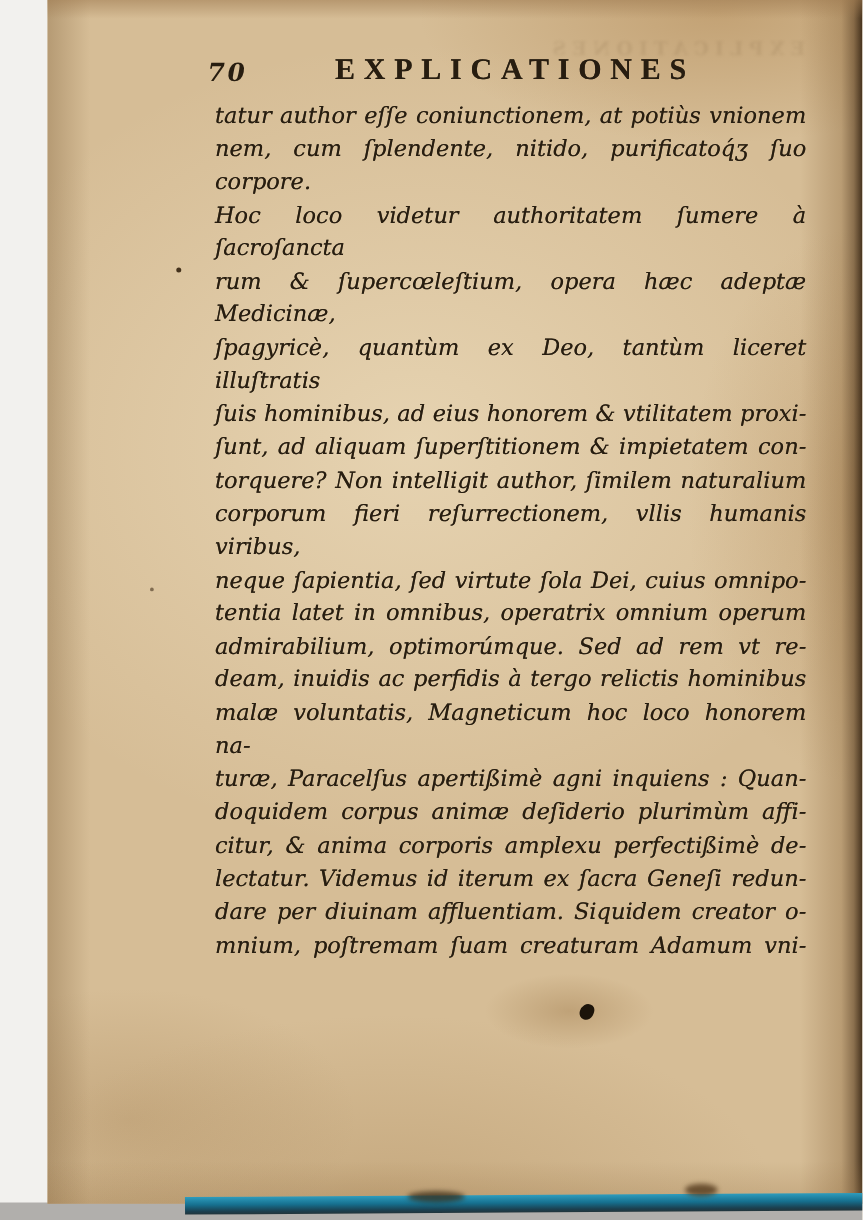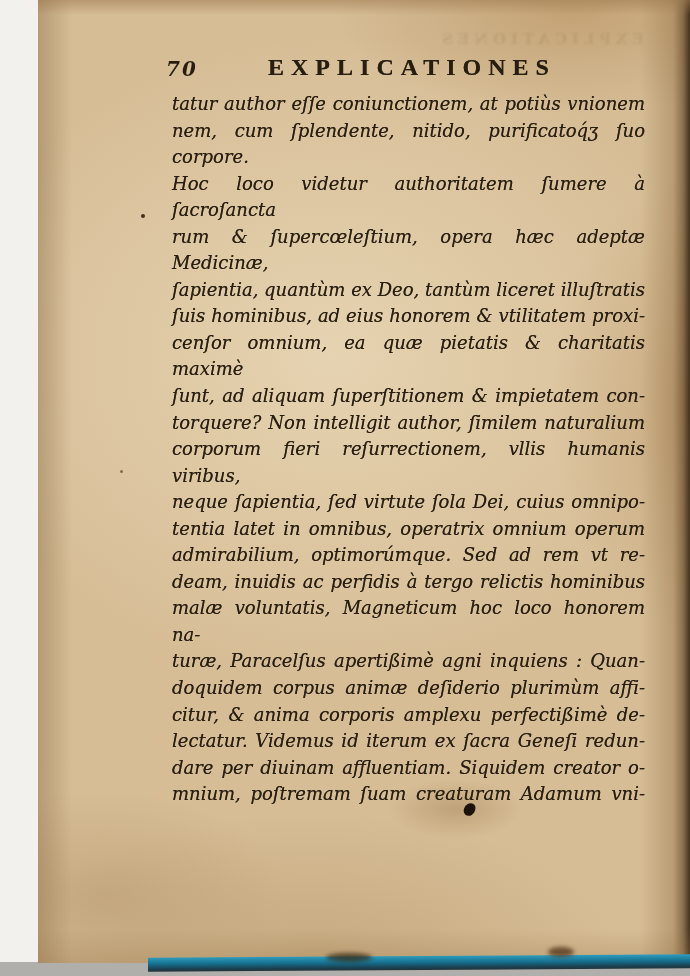"70" .header { margin-top: 54px -> 43px }
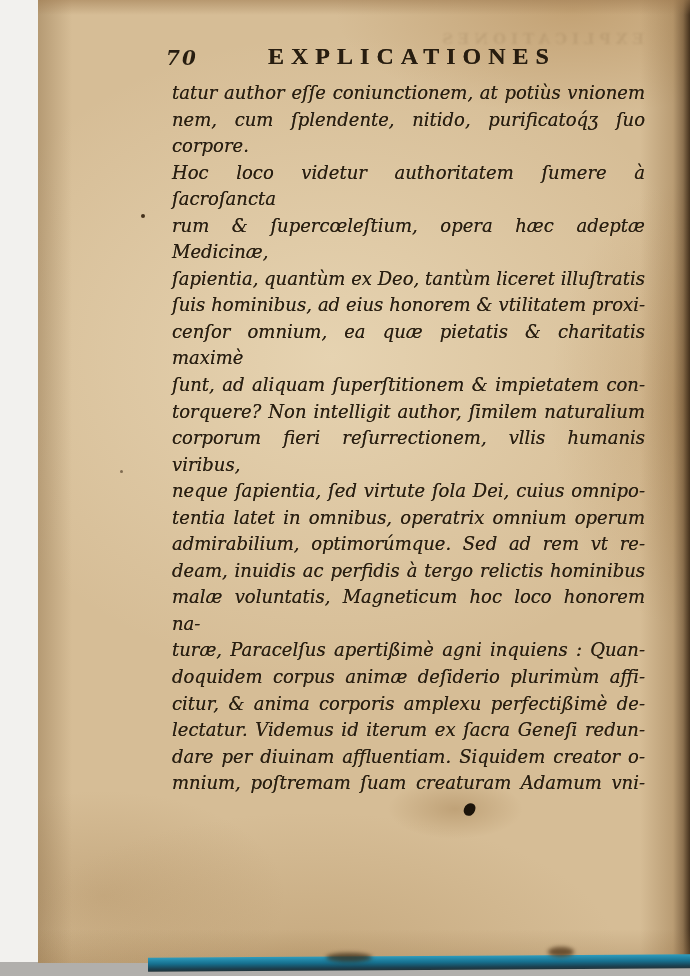"ſapientia, quantùm ex Deo, tantùm" div.line { text: ſapientia -> ſpagyricè }
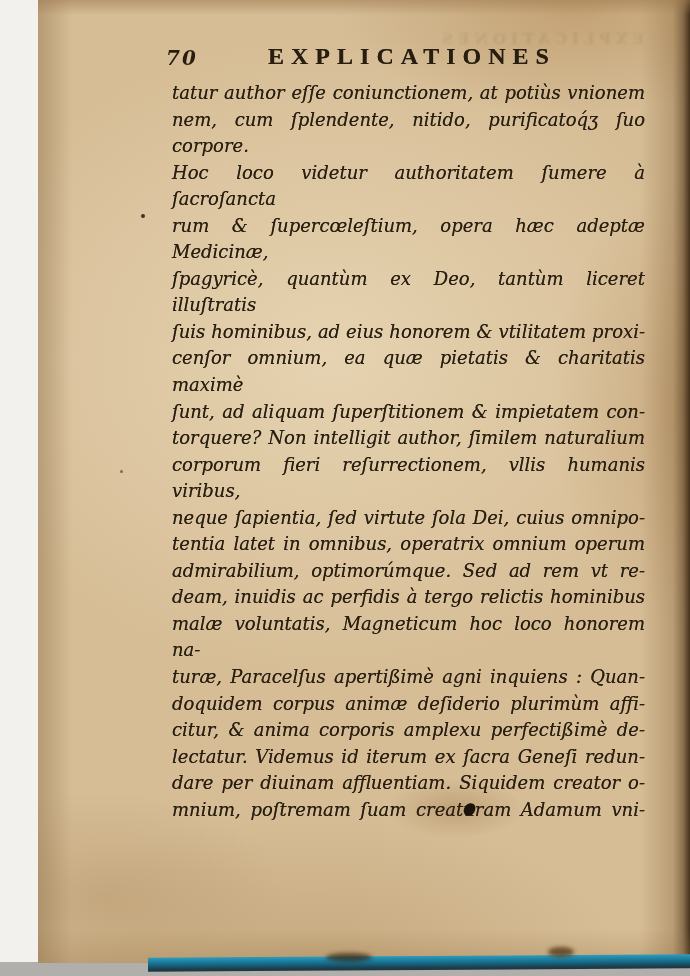"cenſor omnium, ea quæ pietatis" div.line { html: <div>cenſor omnium, ea quæ pietatis &amp; charitatis maximè</div> -> none }
